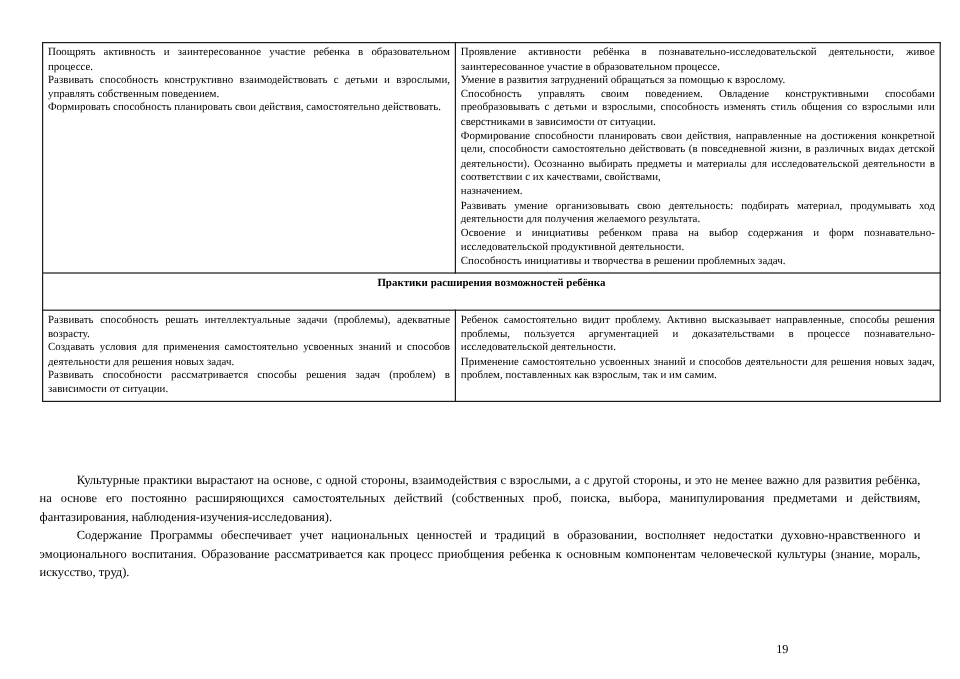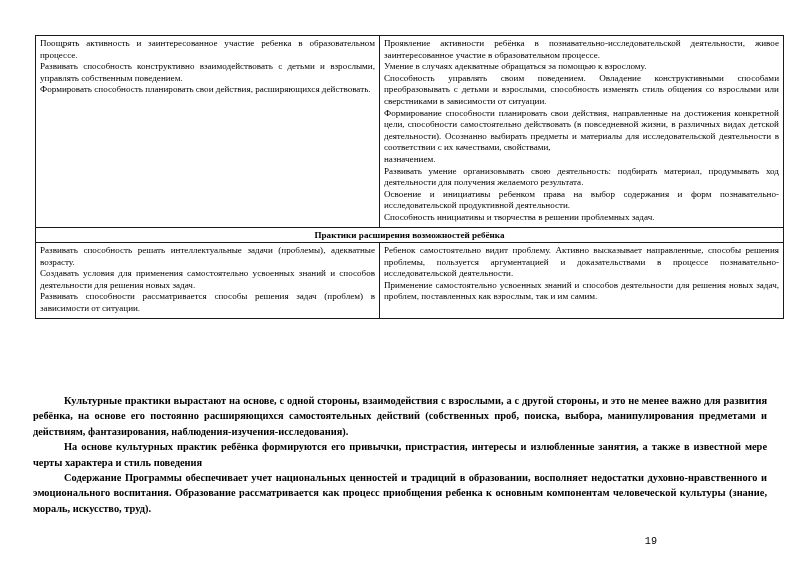"Умение в случаях адекватные обращаться" p.cell-p { text: случаях адекватные -> развития затруднений }
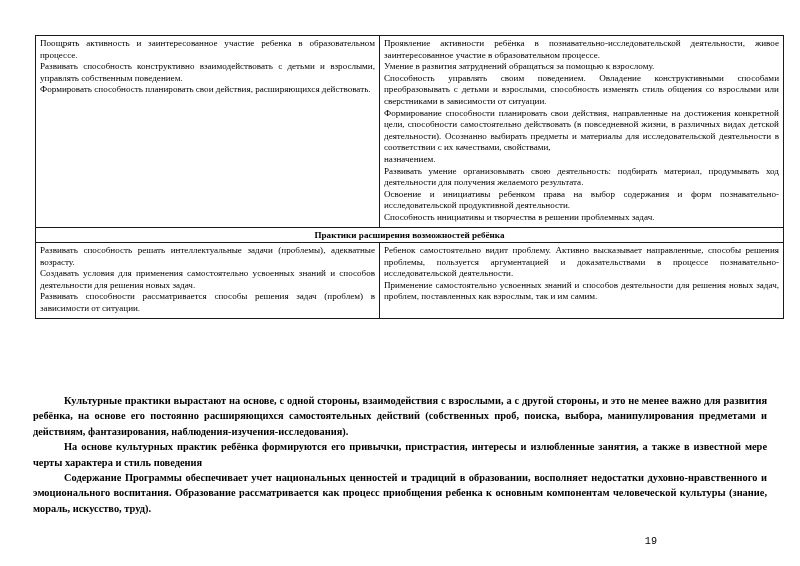"Формировать способность планировать свои" p.cell-p { text: расширяющихся -> самостоятельно }
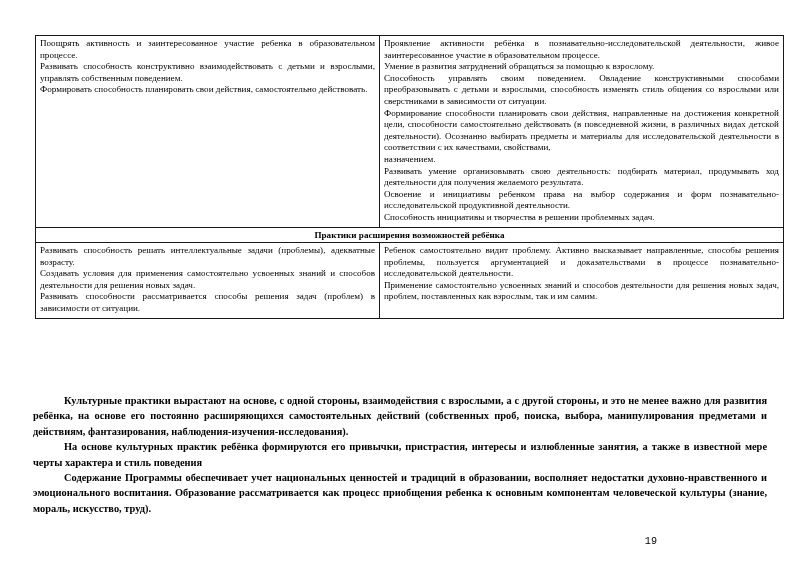"Практики расширения возможностей ребёнка" .section-head-row td { padding: 2px 4px 1px 4px -> 2px 4px 17px 4px }
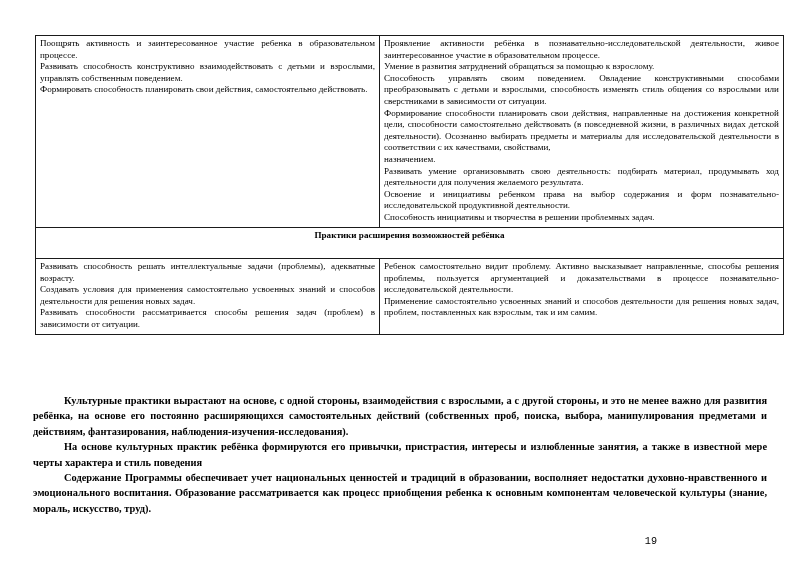"Культурные практики вырастают на основе," .body-text { font-weight: bold -> none }
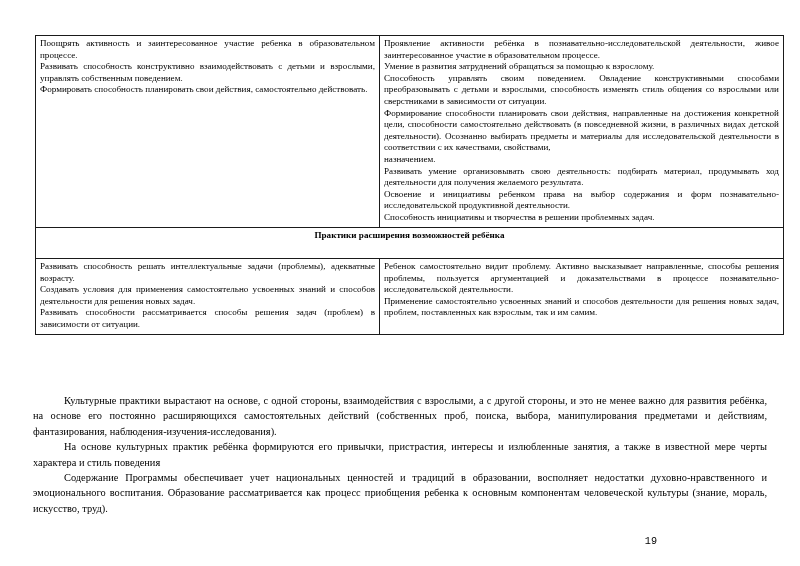"На основе культурных практик ребёнка" p { html: <p>На основе культурных практик ребёнка формируются его привычки, пристрастия, интересы и излюбленные занятия, а также в известной мере черты характера и стиль поведения</p> -> none }
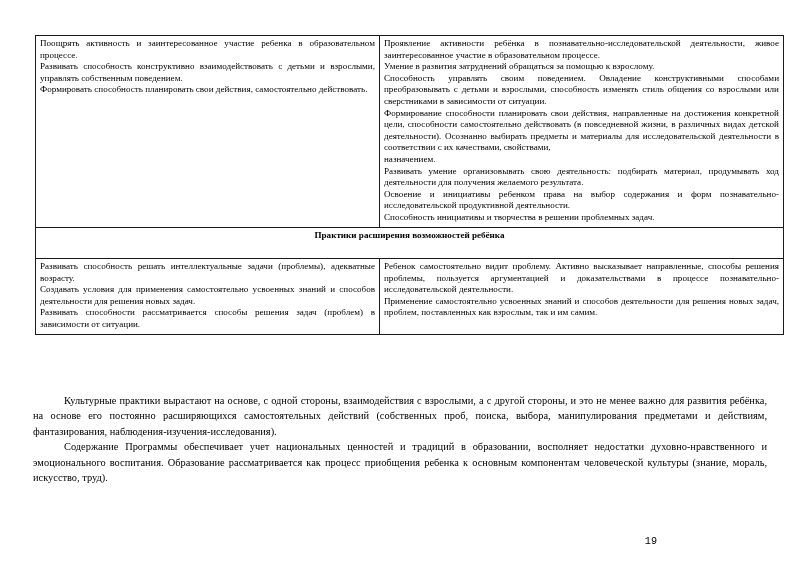"19" .page-number { font-family: Liberation Mono, monospace -> none }
